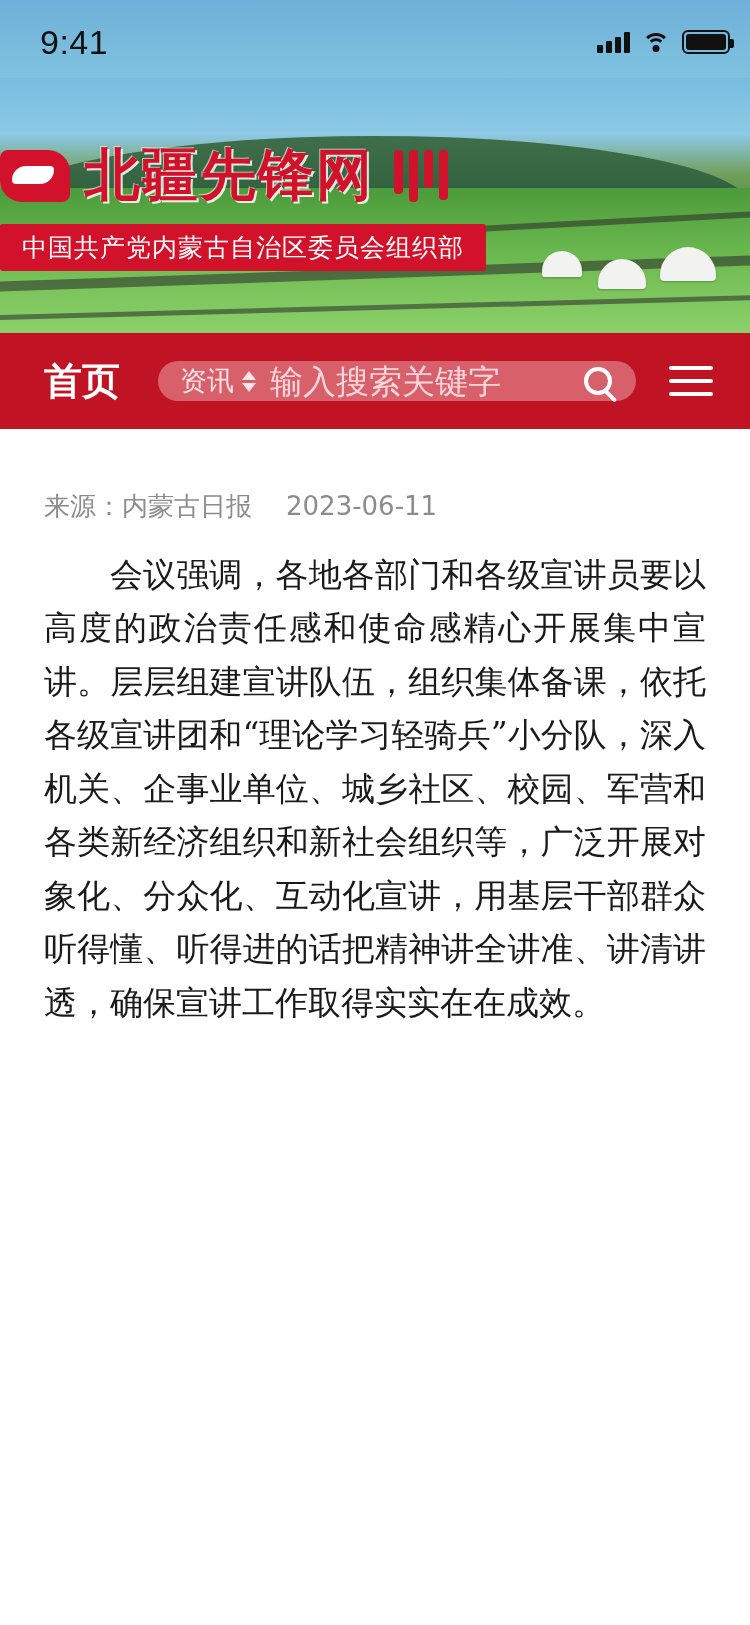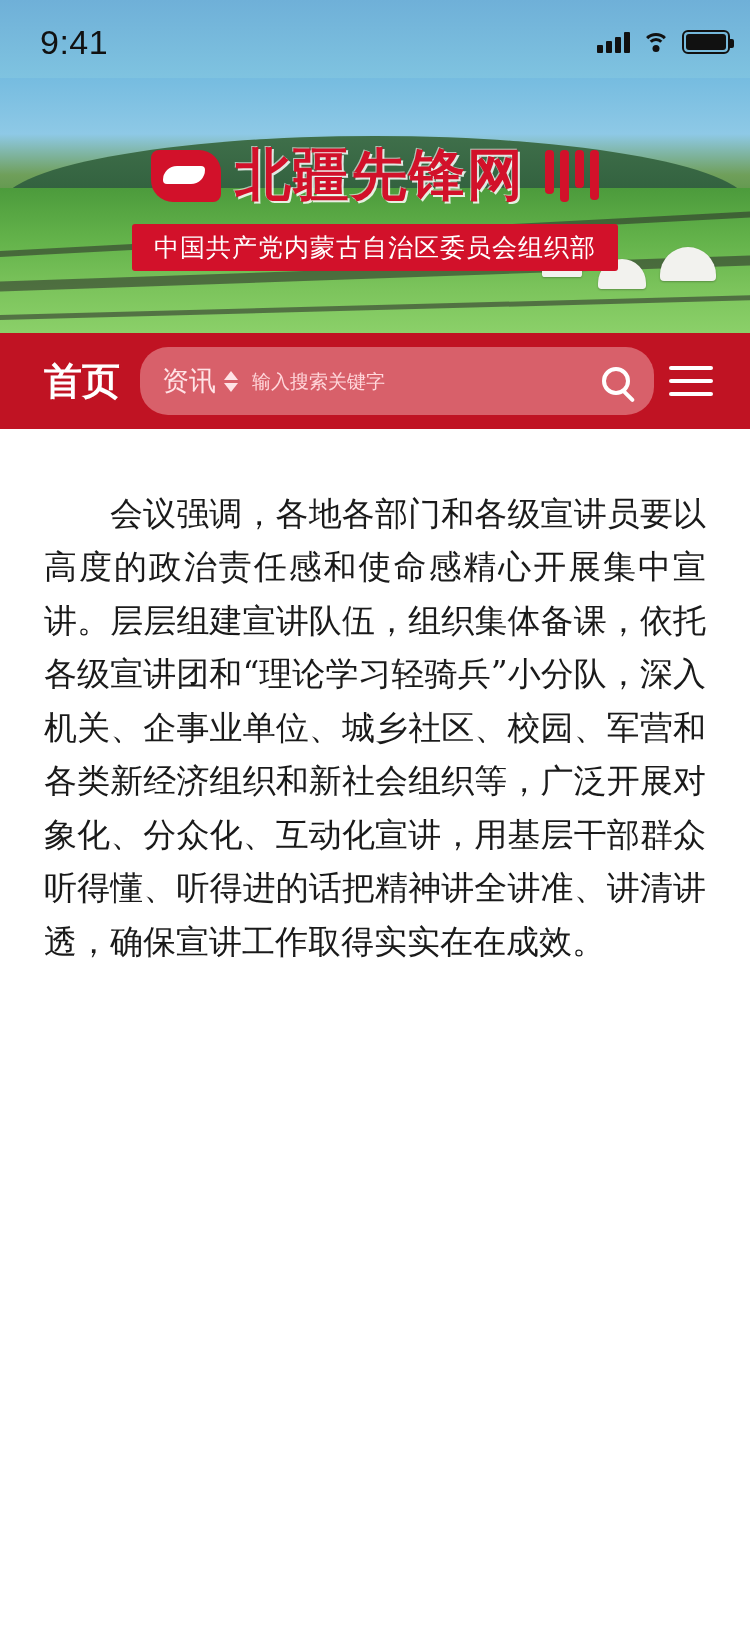"北疆先锋网" .logo-wrap { align-items: center -> flex-start }
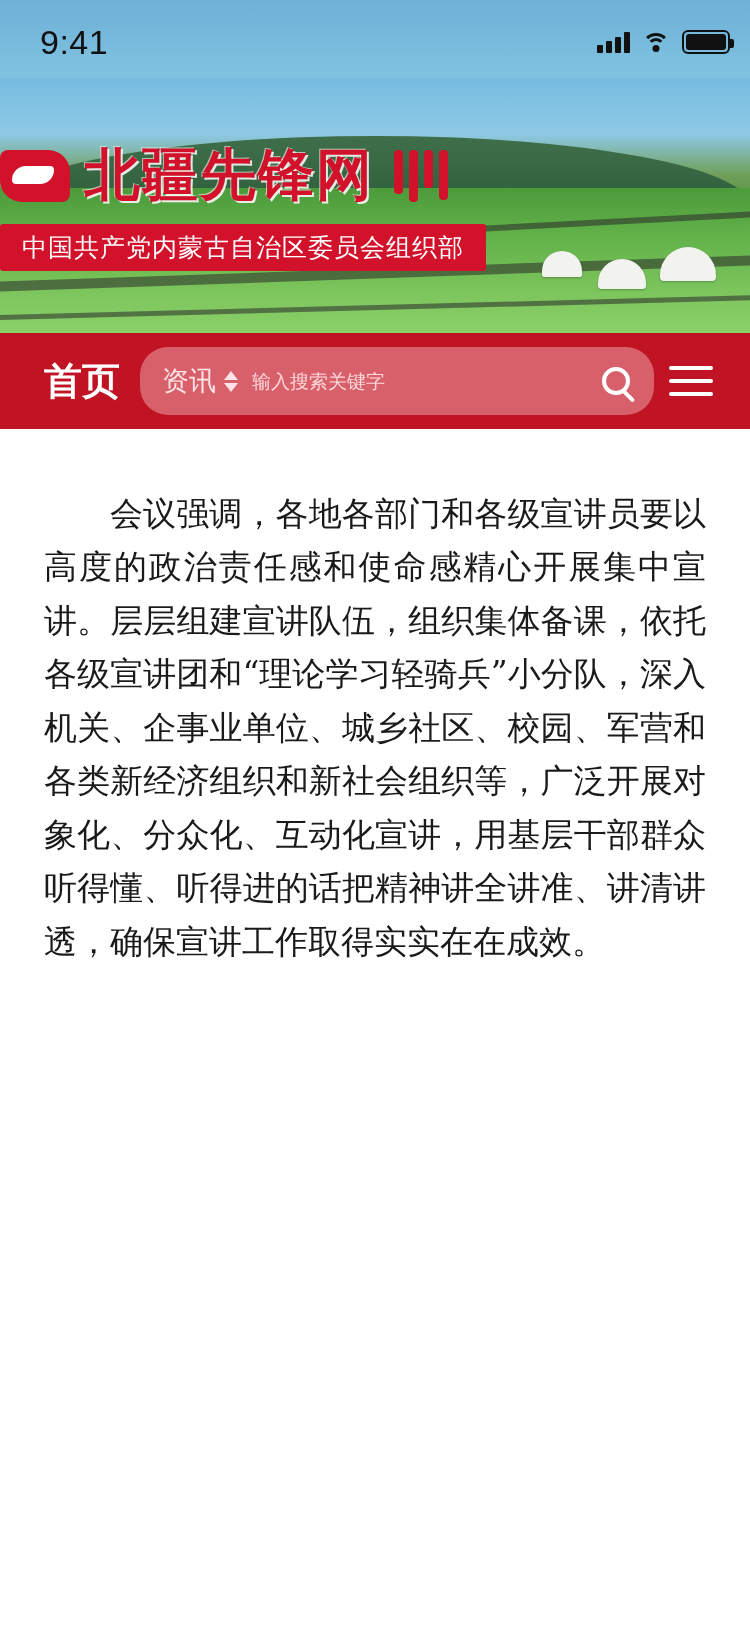"首页" .navbar { gap: none -> 18px }
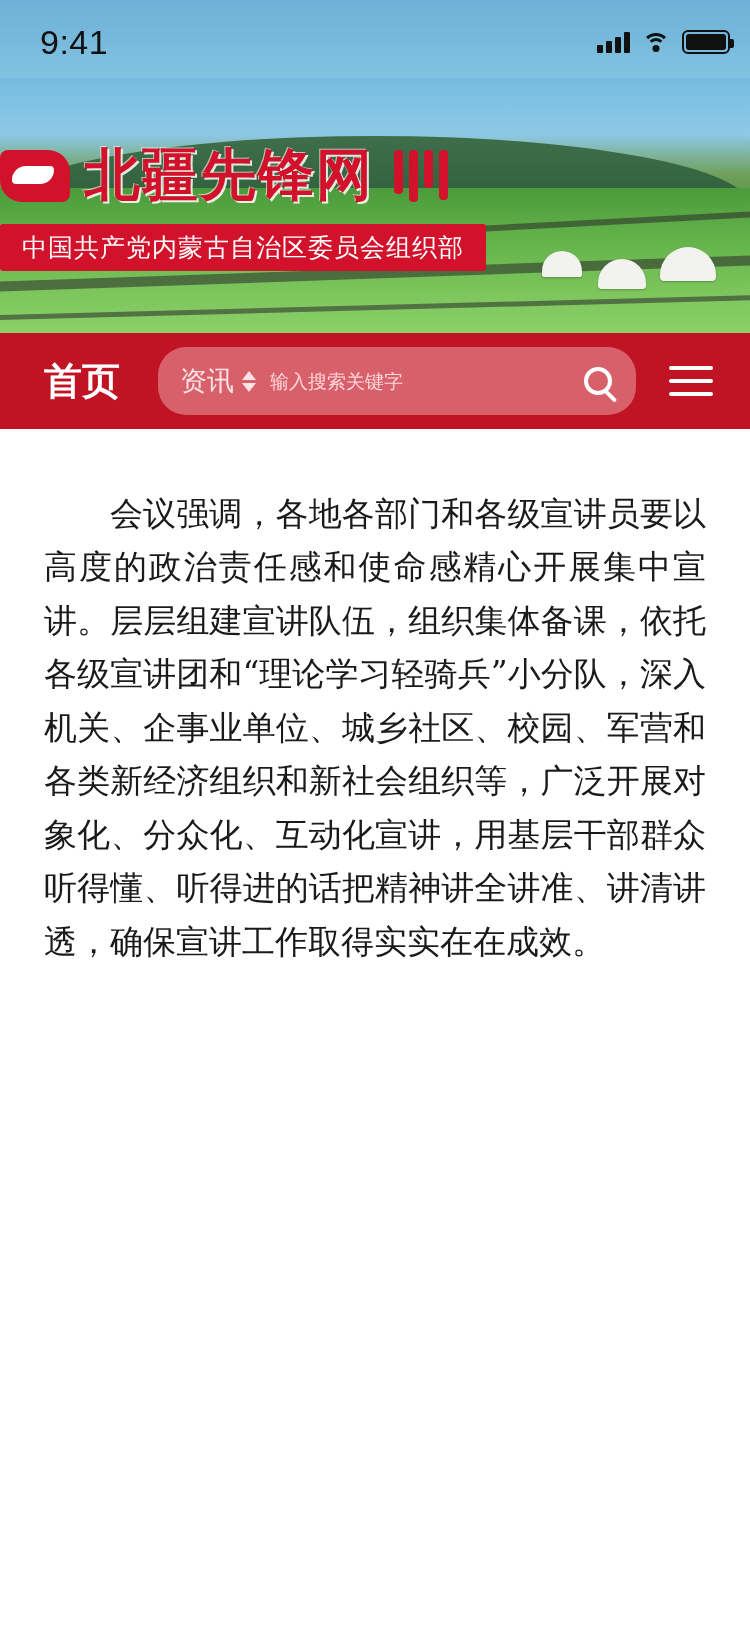"资讯" .search-box { height: 68px -> 40px }
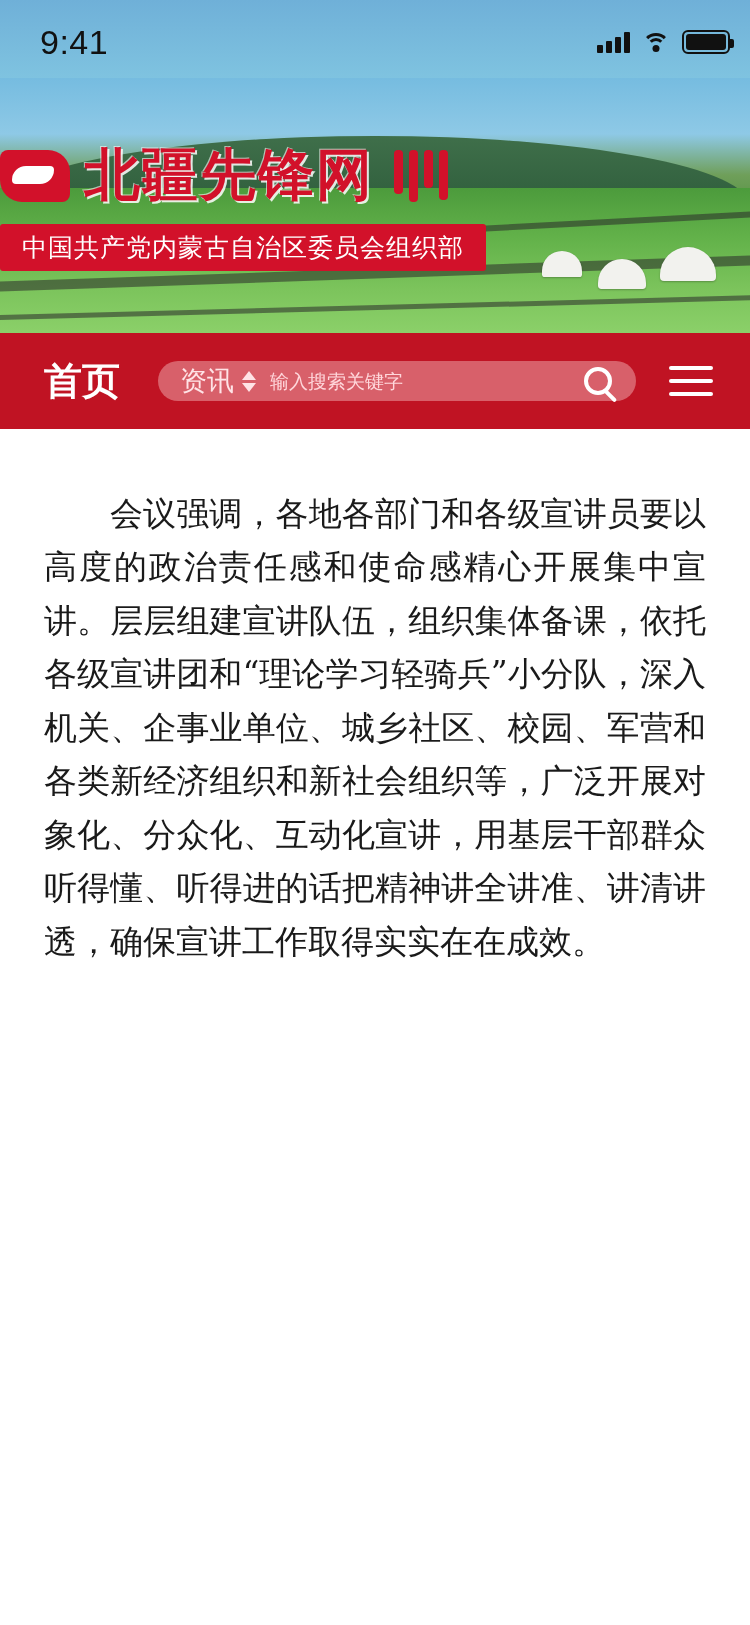"输入搜索关键字" .search-input { font-size: 19px -> 33px }
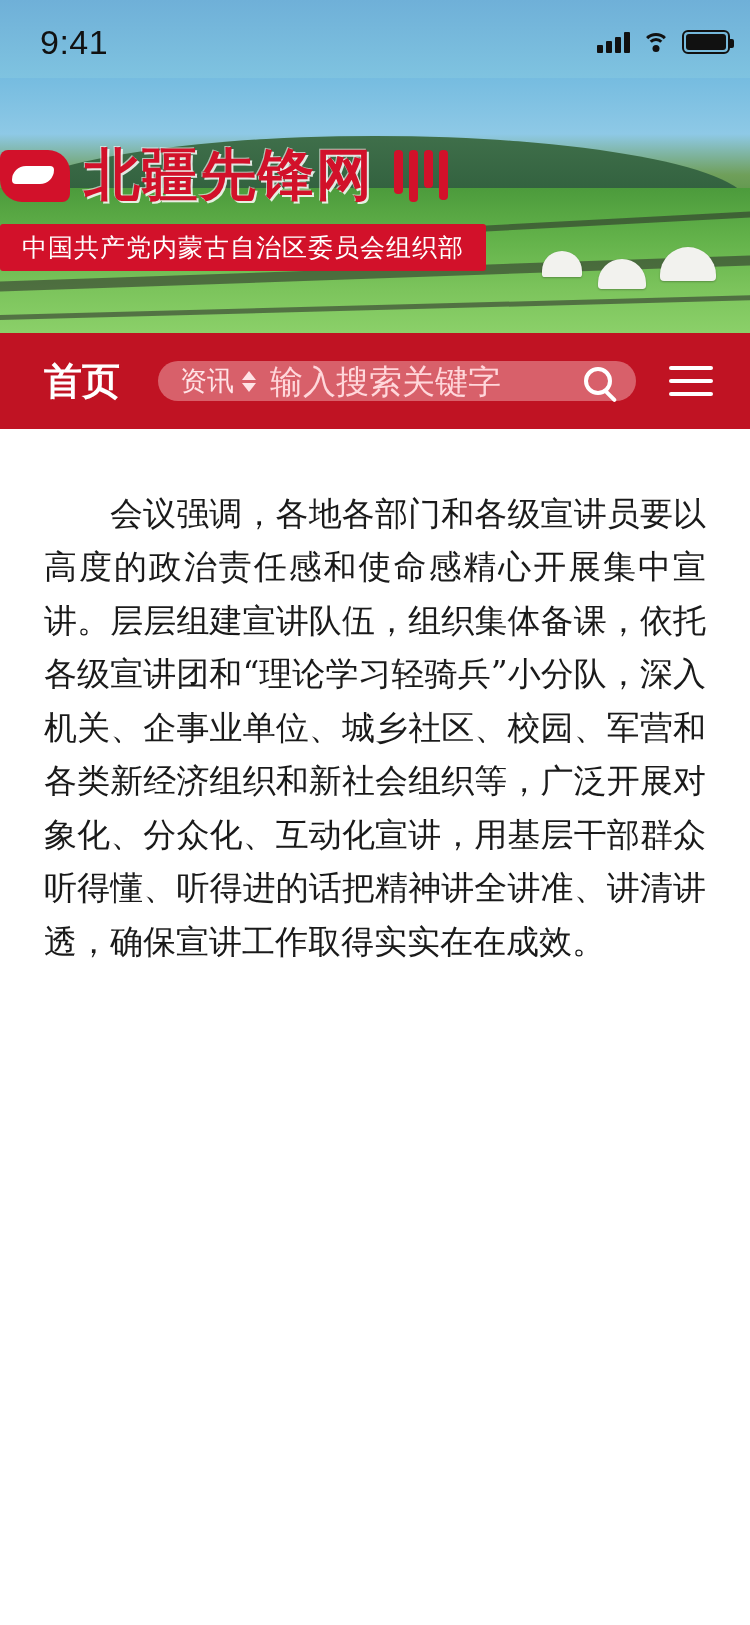"来源：内蒙古日报" div.article-meta { html: none -> <div> <span>来源：内蒙古日报</span> <span>2023-06-11</span> </div> }
